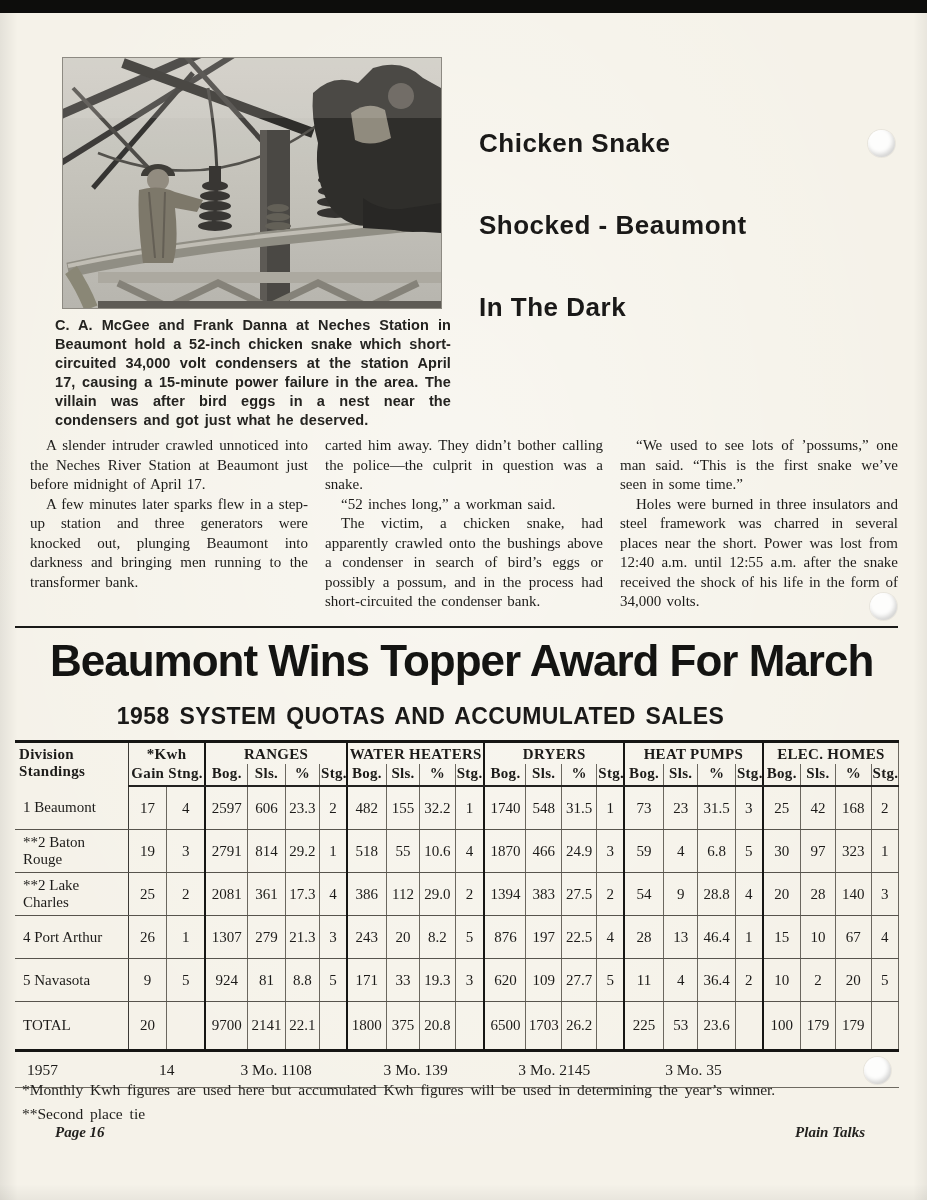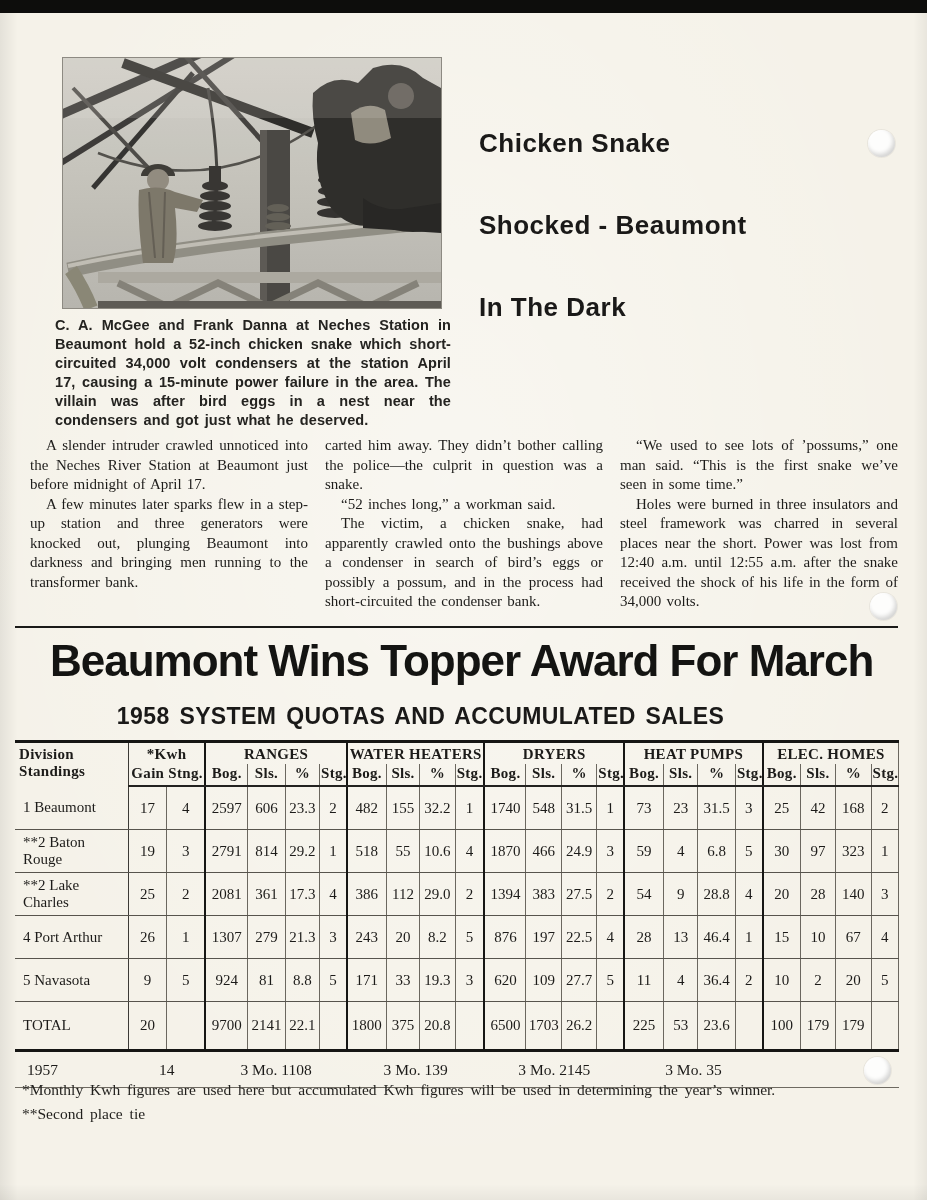"Page 16" div.footer { html: none -> <div> <span>Page 16</span> <span>Plain Talks</span> </div> }
